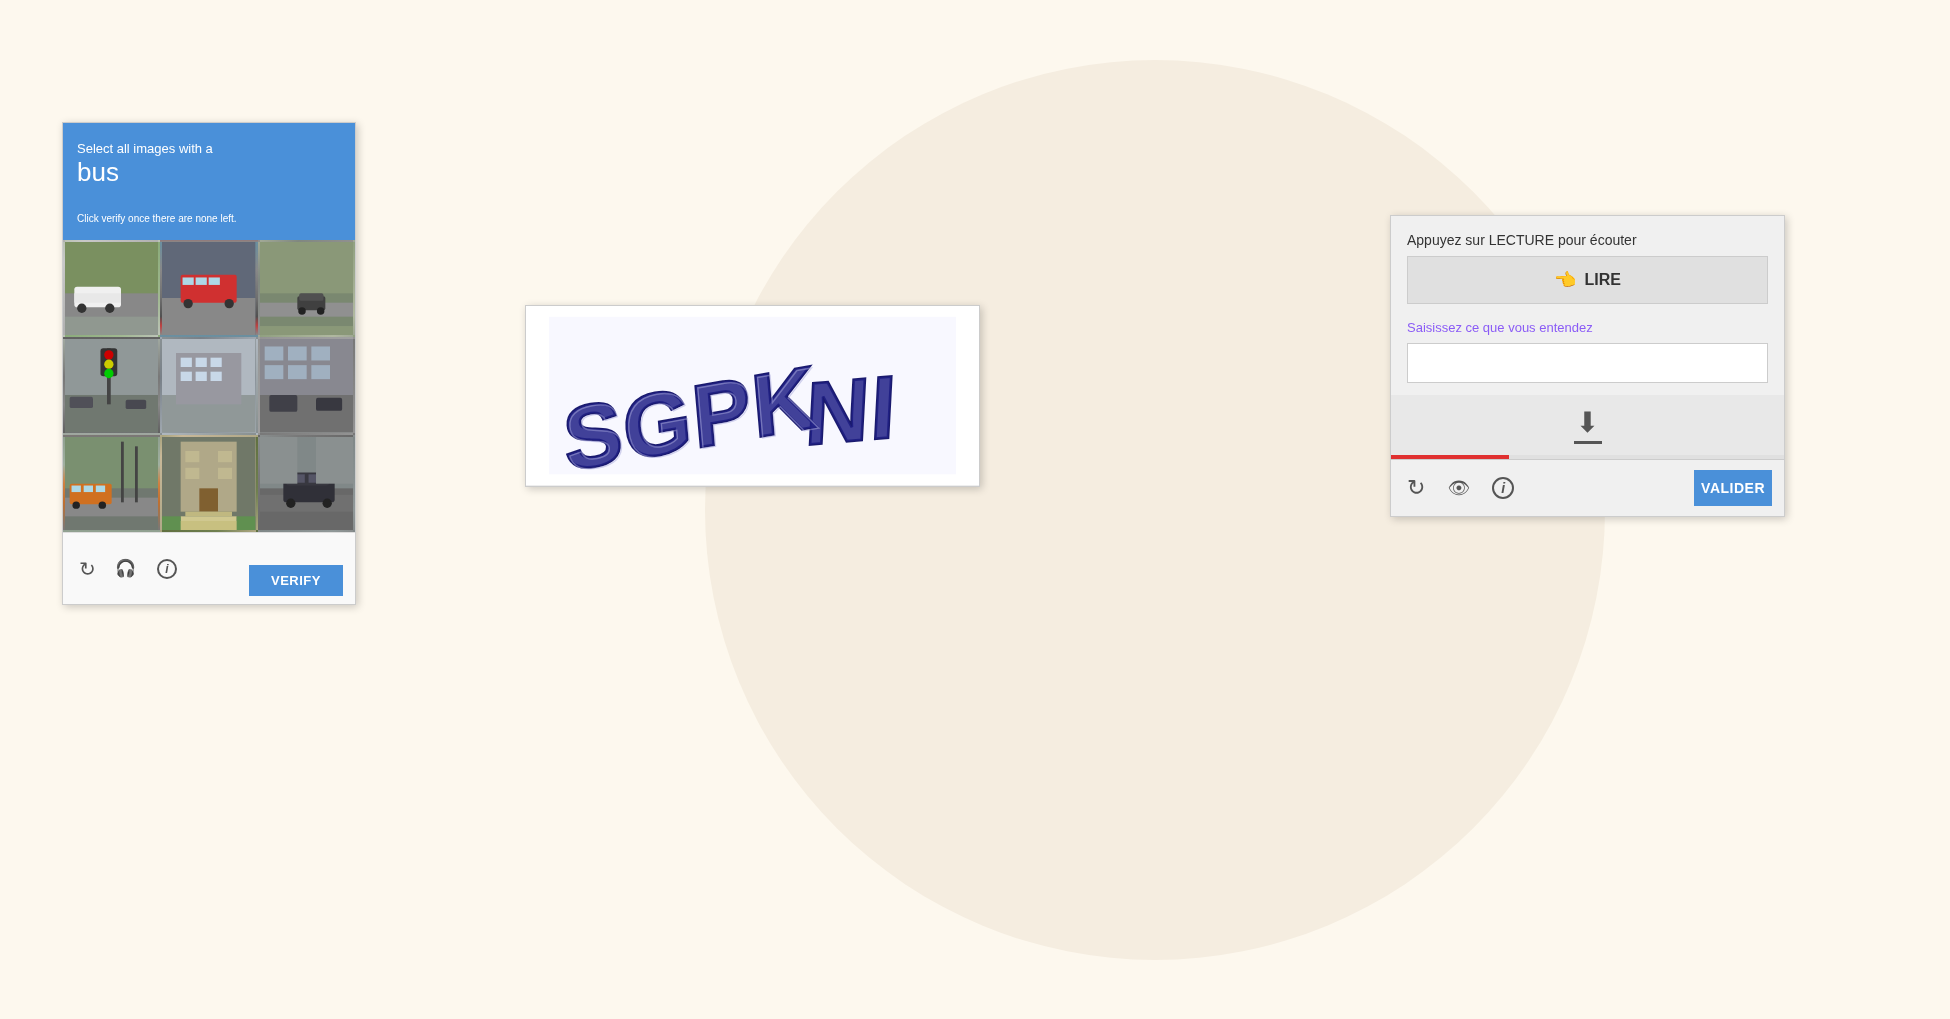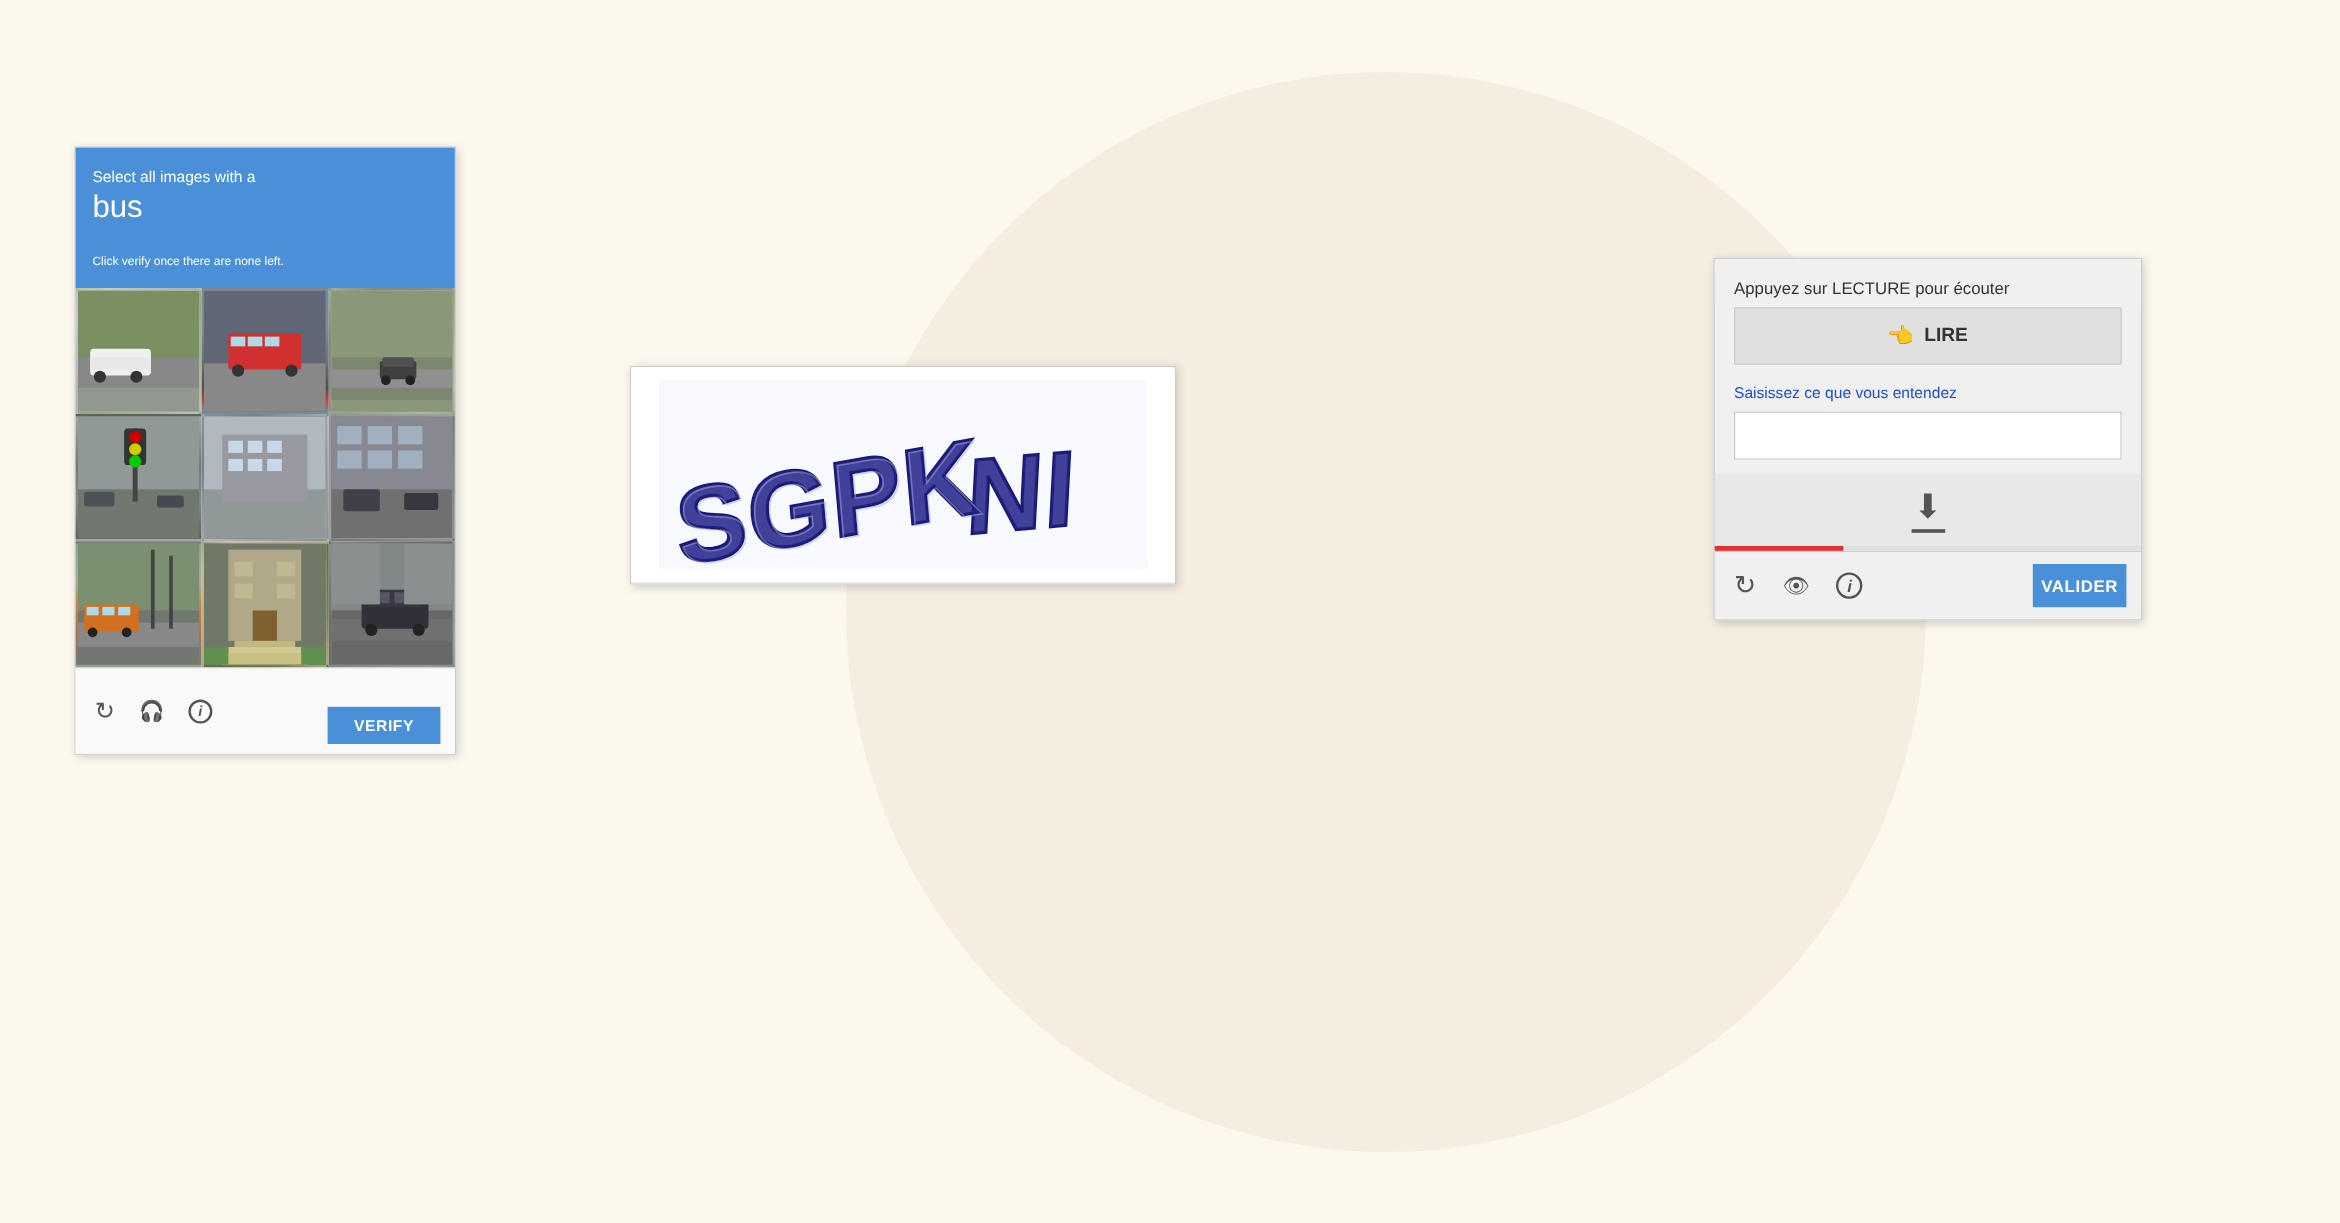"Select all images with a" .captcha-image-widget { width: 318px -> 294px }
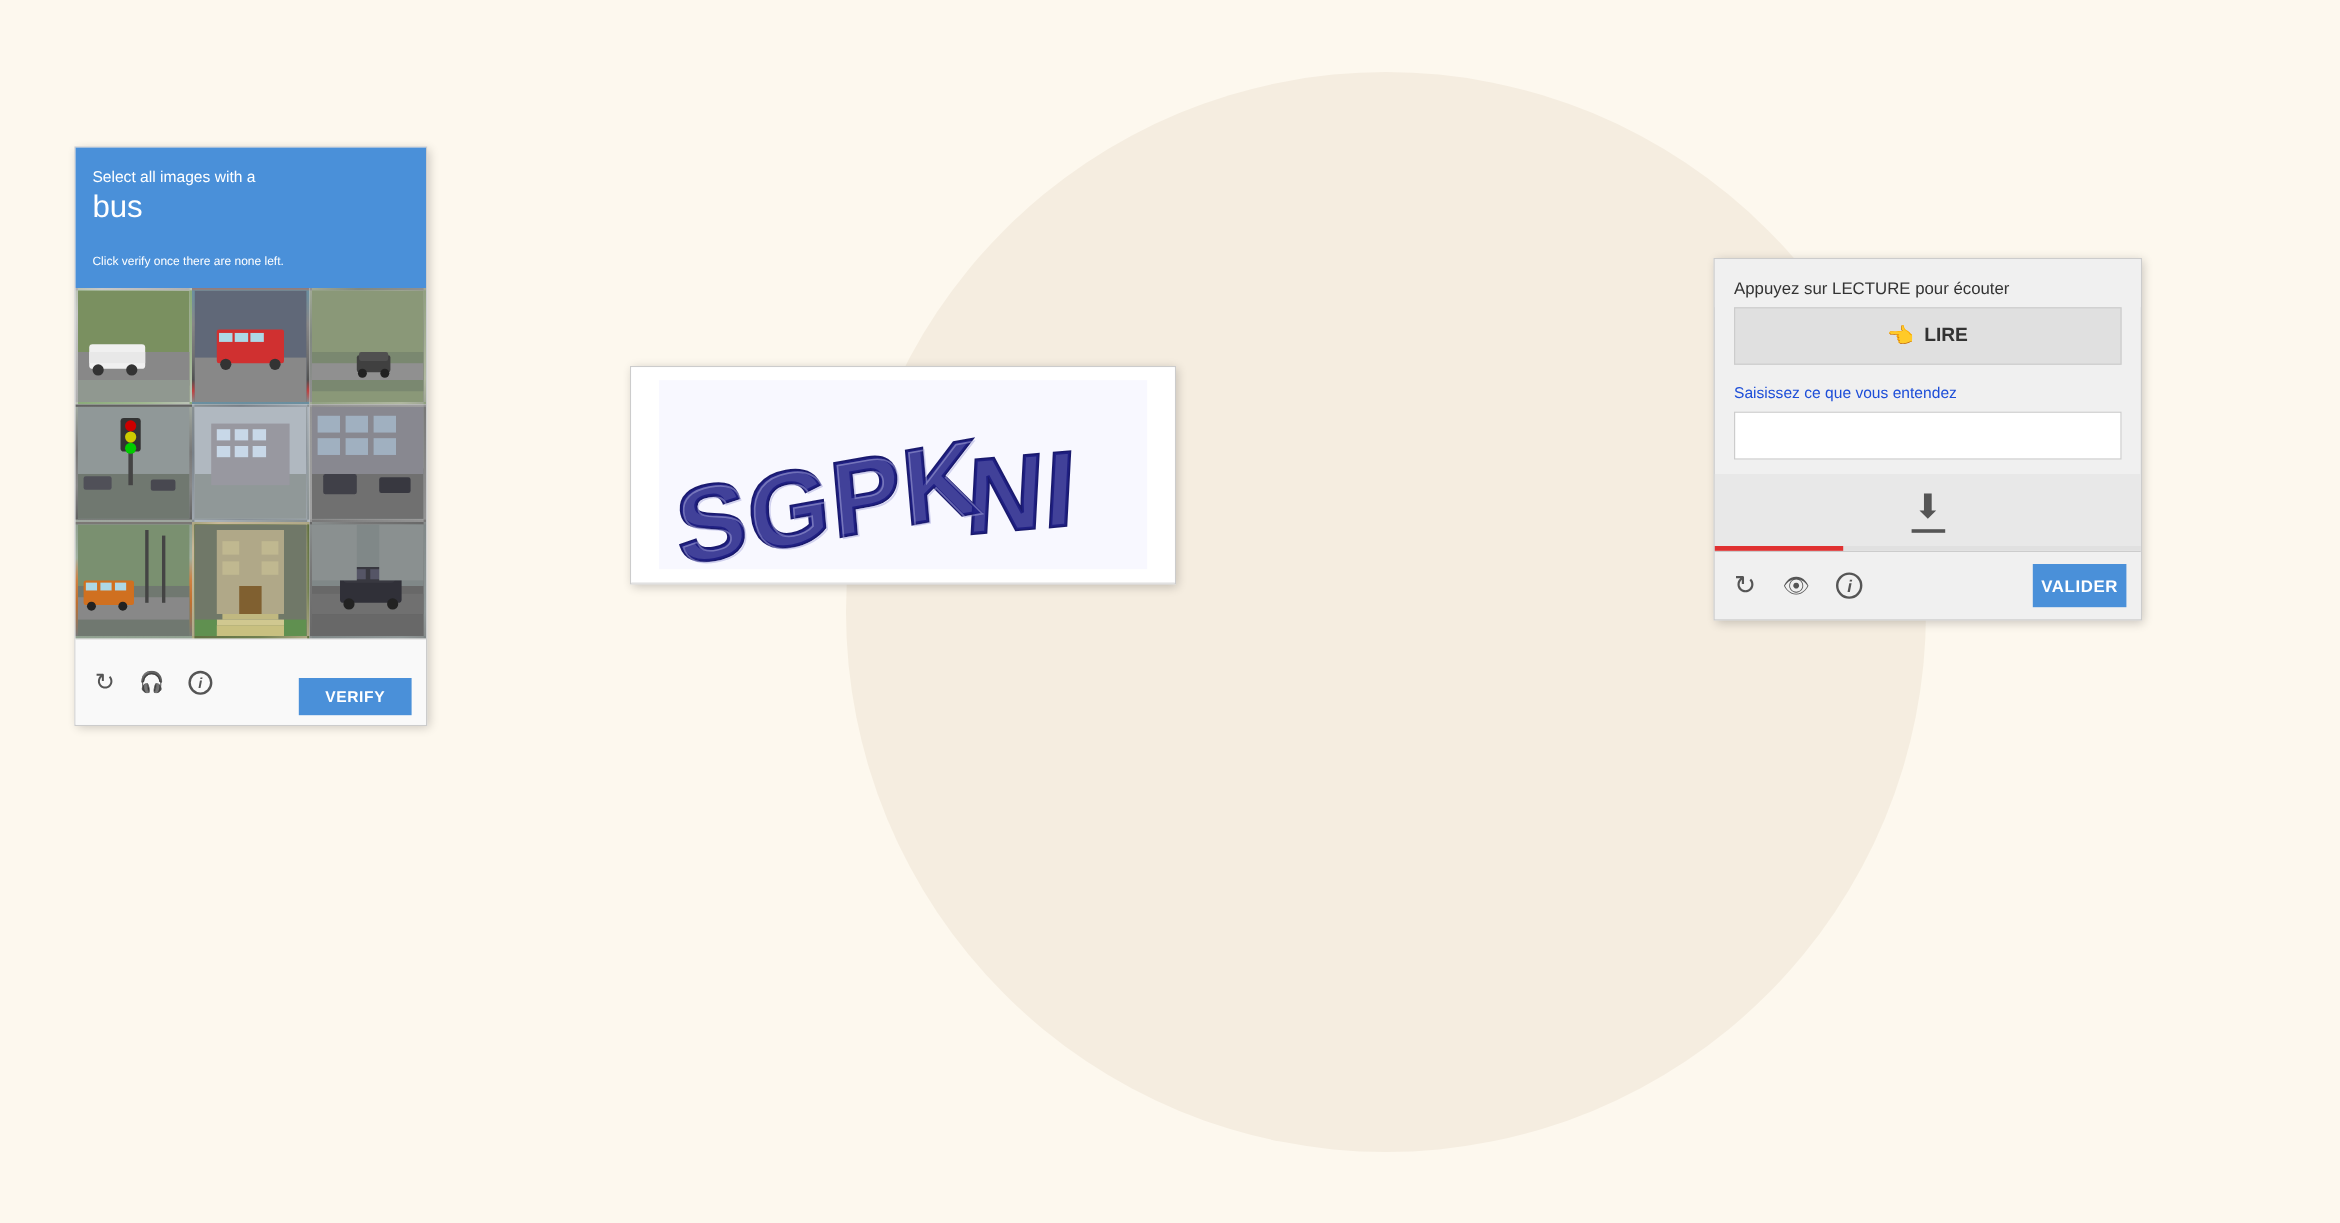"Appuyez sur LECTURE pour écouter" .captcha-audio-widget { width: 357px -> 395px }
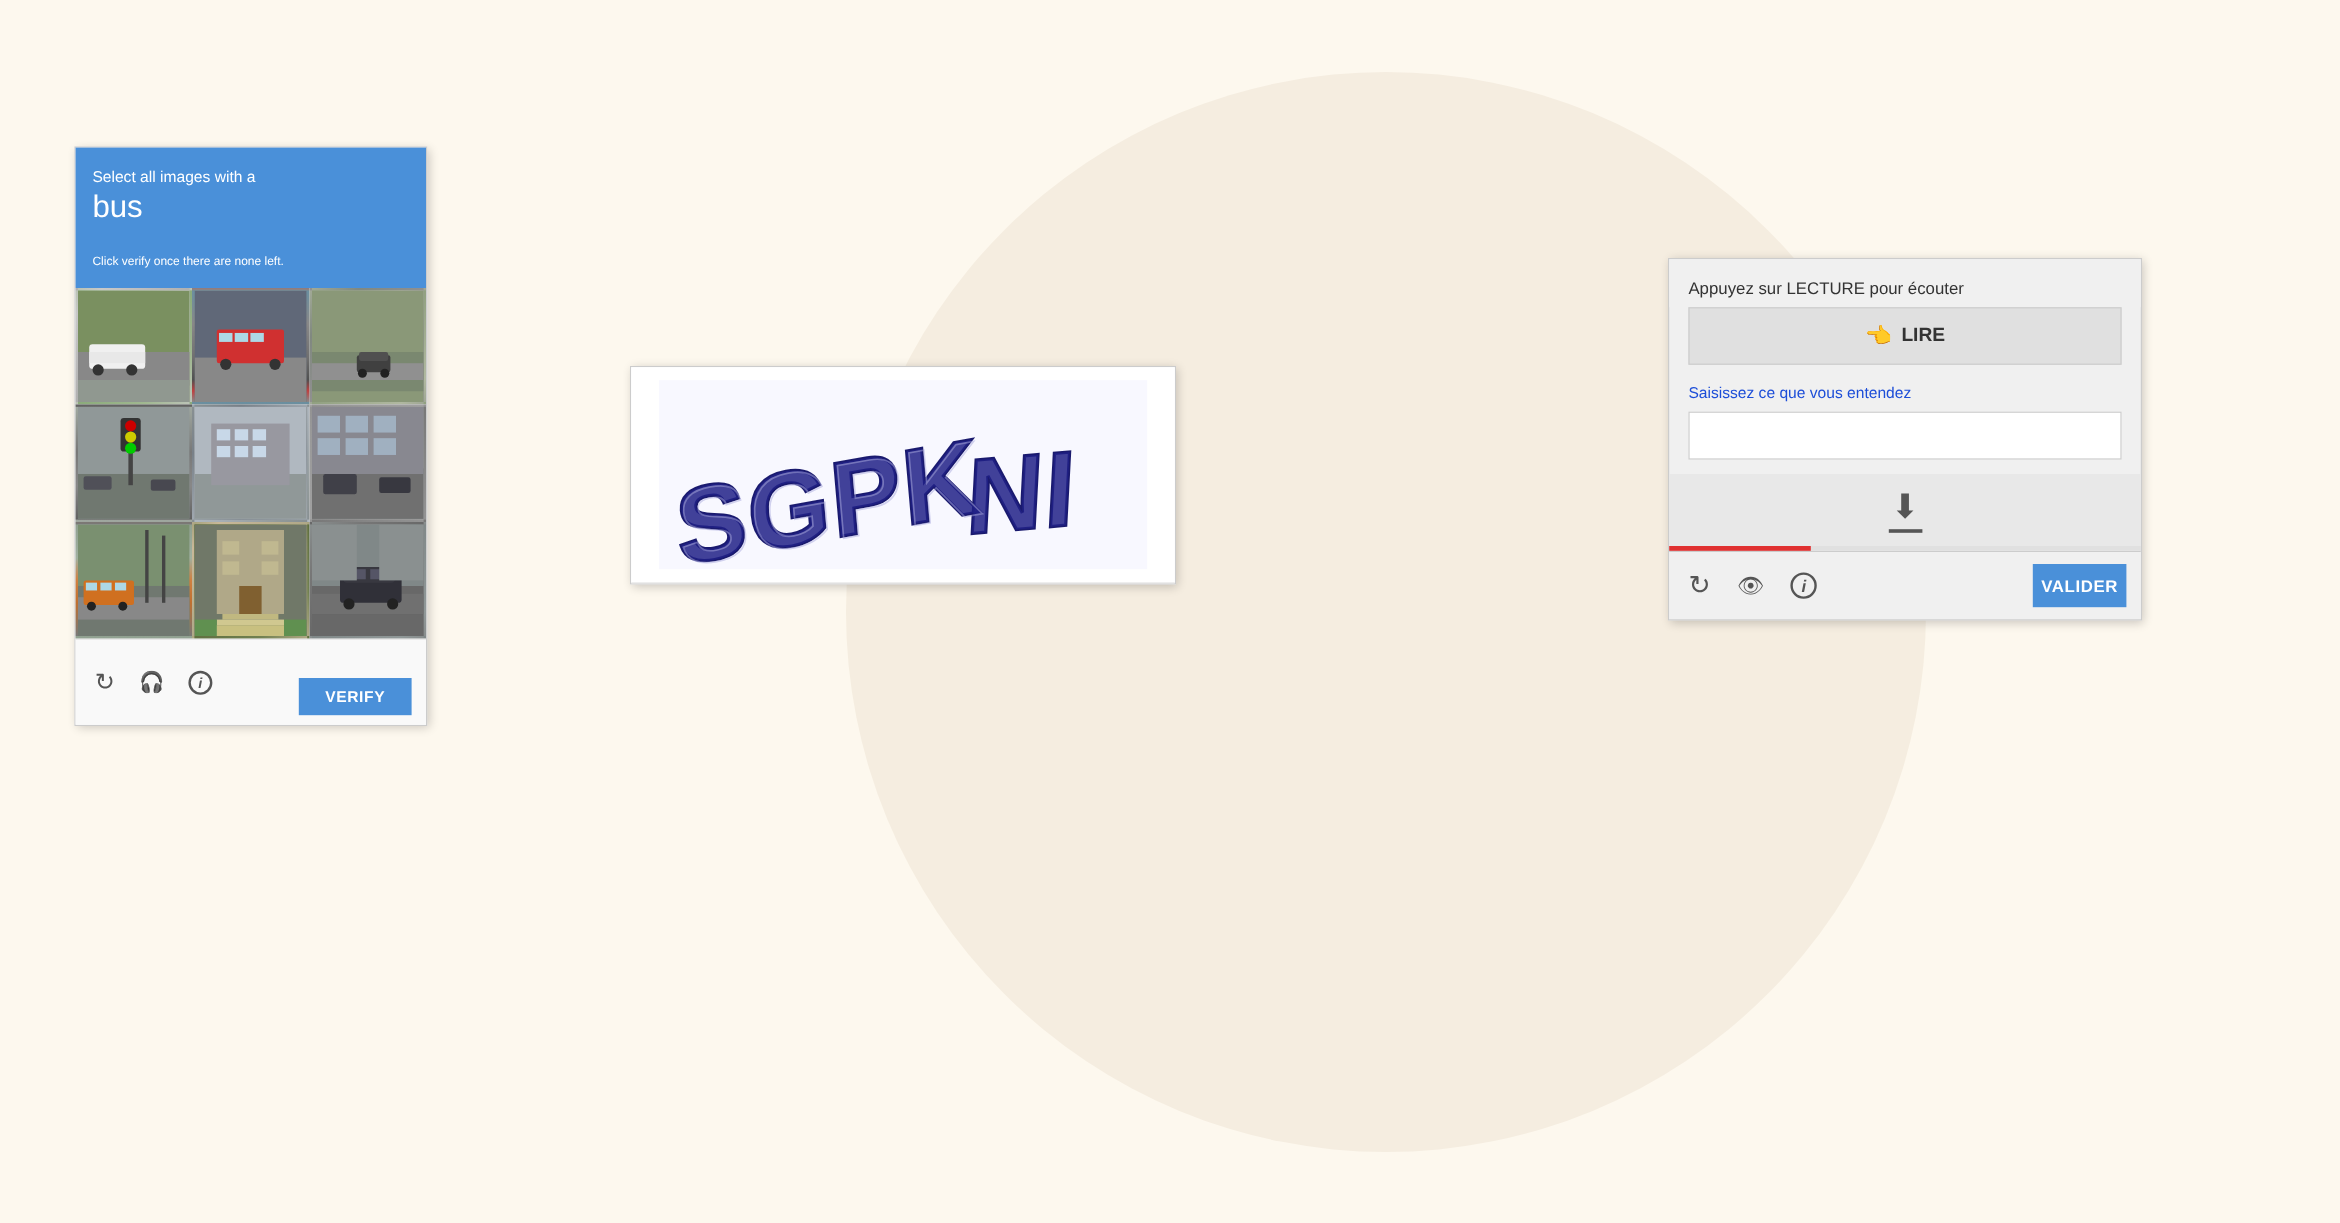"Saisissez ce que vous entendez" .saisir-label { color: #1d4ed8 -> #8b5cf6 }
